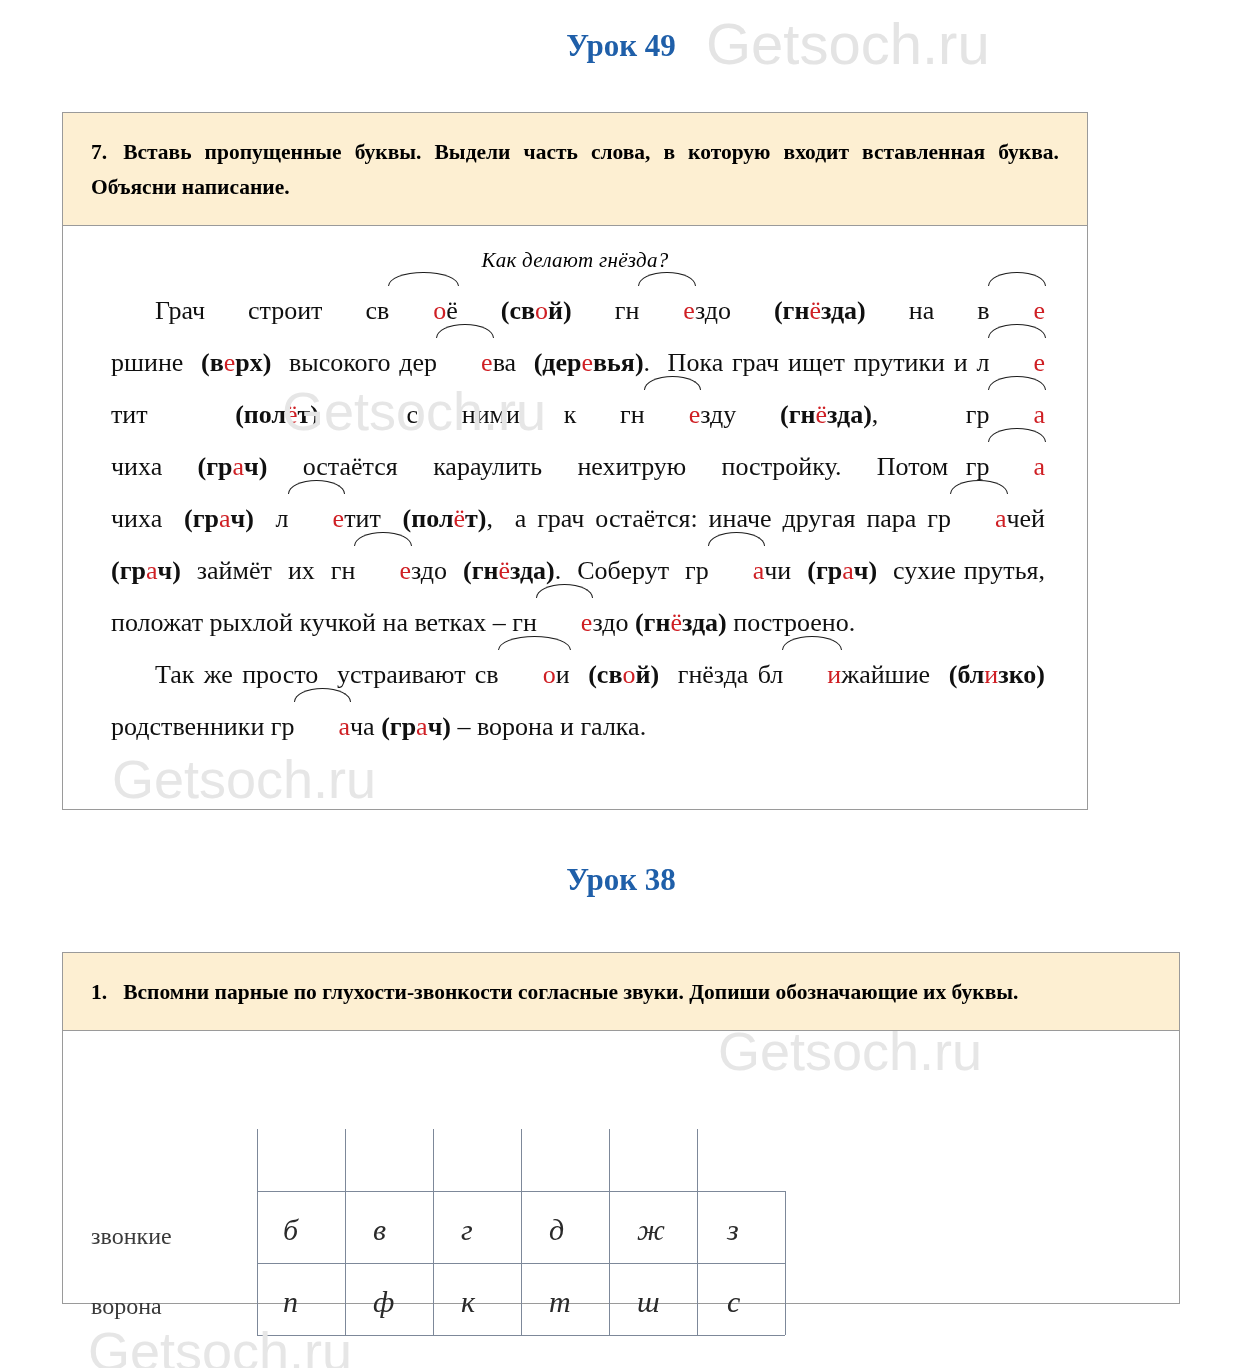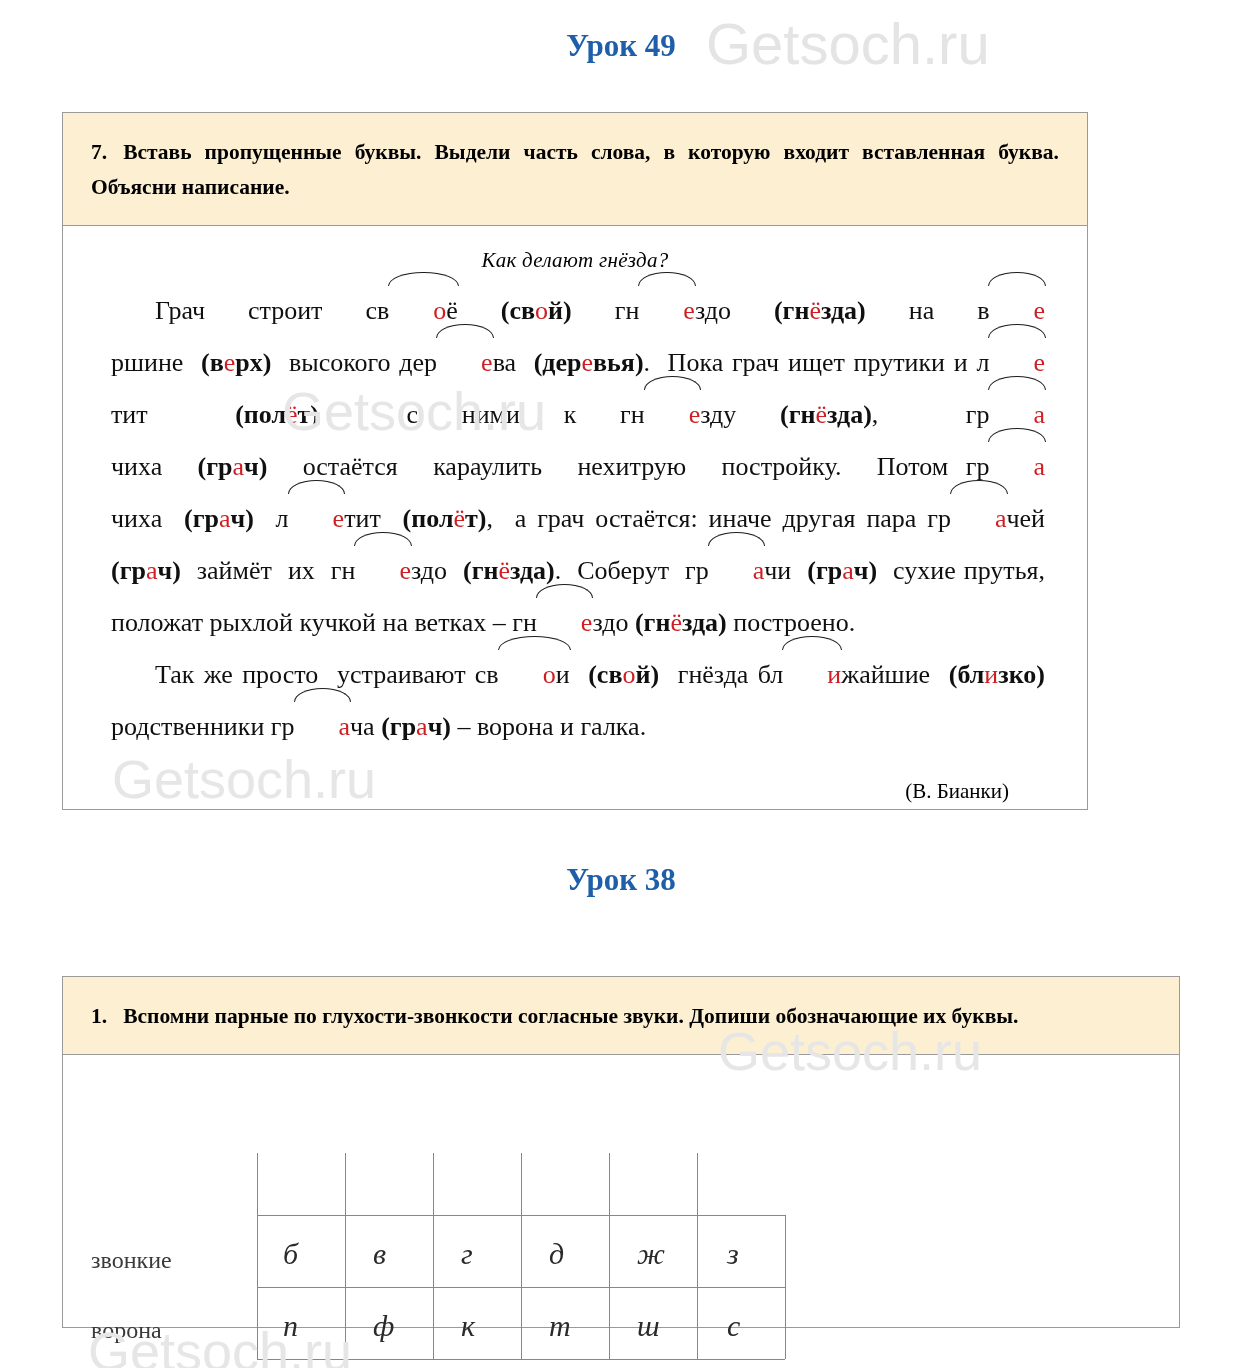"(В. Бианки)" div.sign { html: <div>(В. Бианки)</div> -> none }
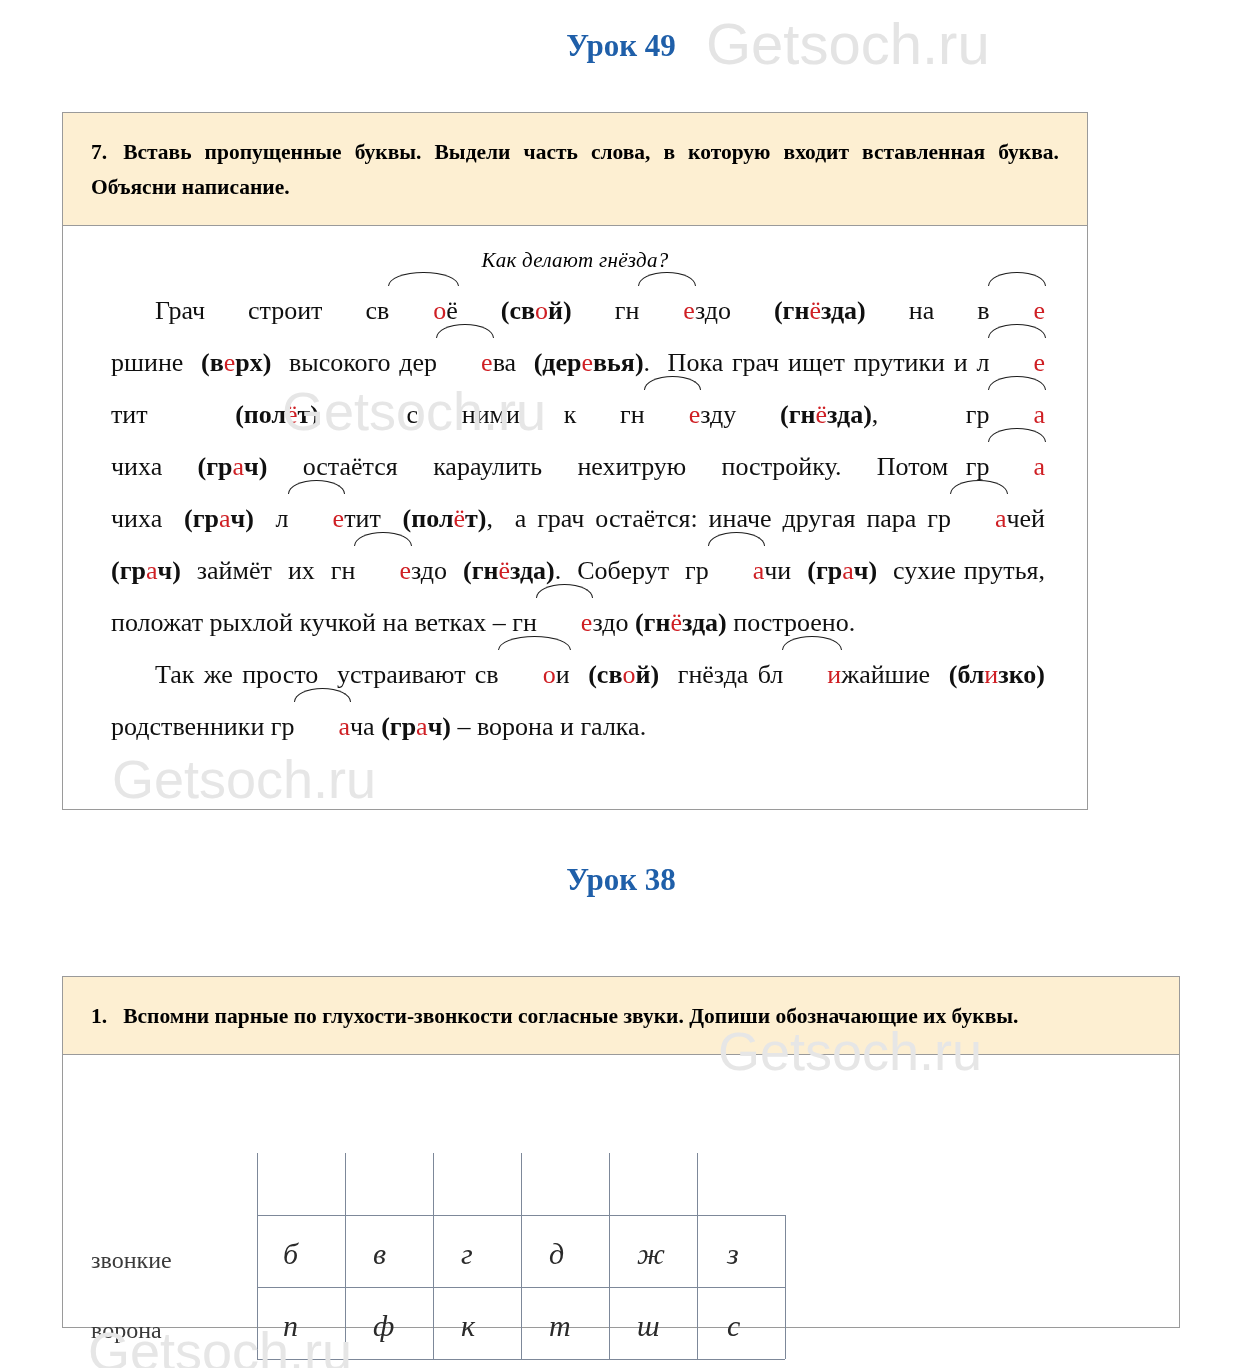"1. Вспомни парные по глухости-звонкости" #task-1-box { top: 976px -> 952px }
